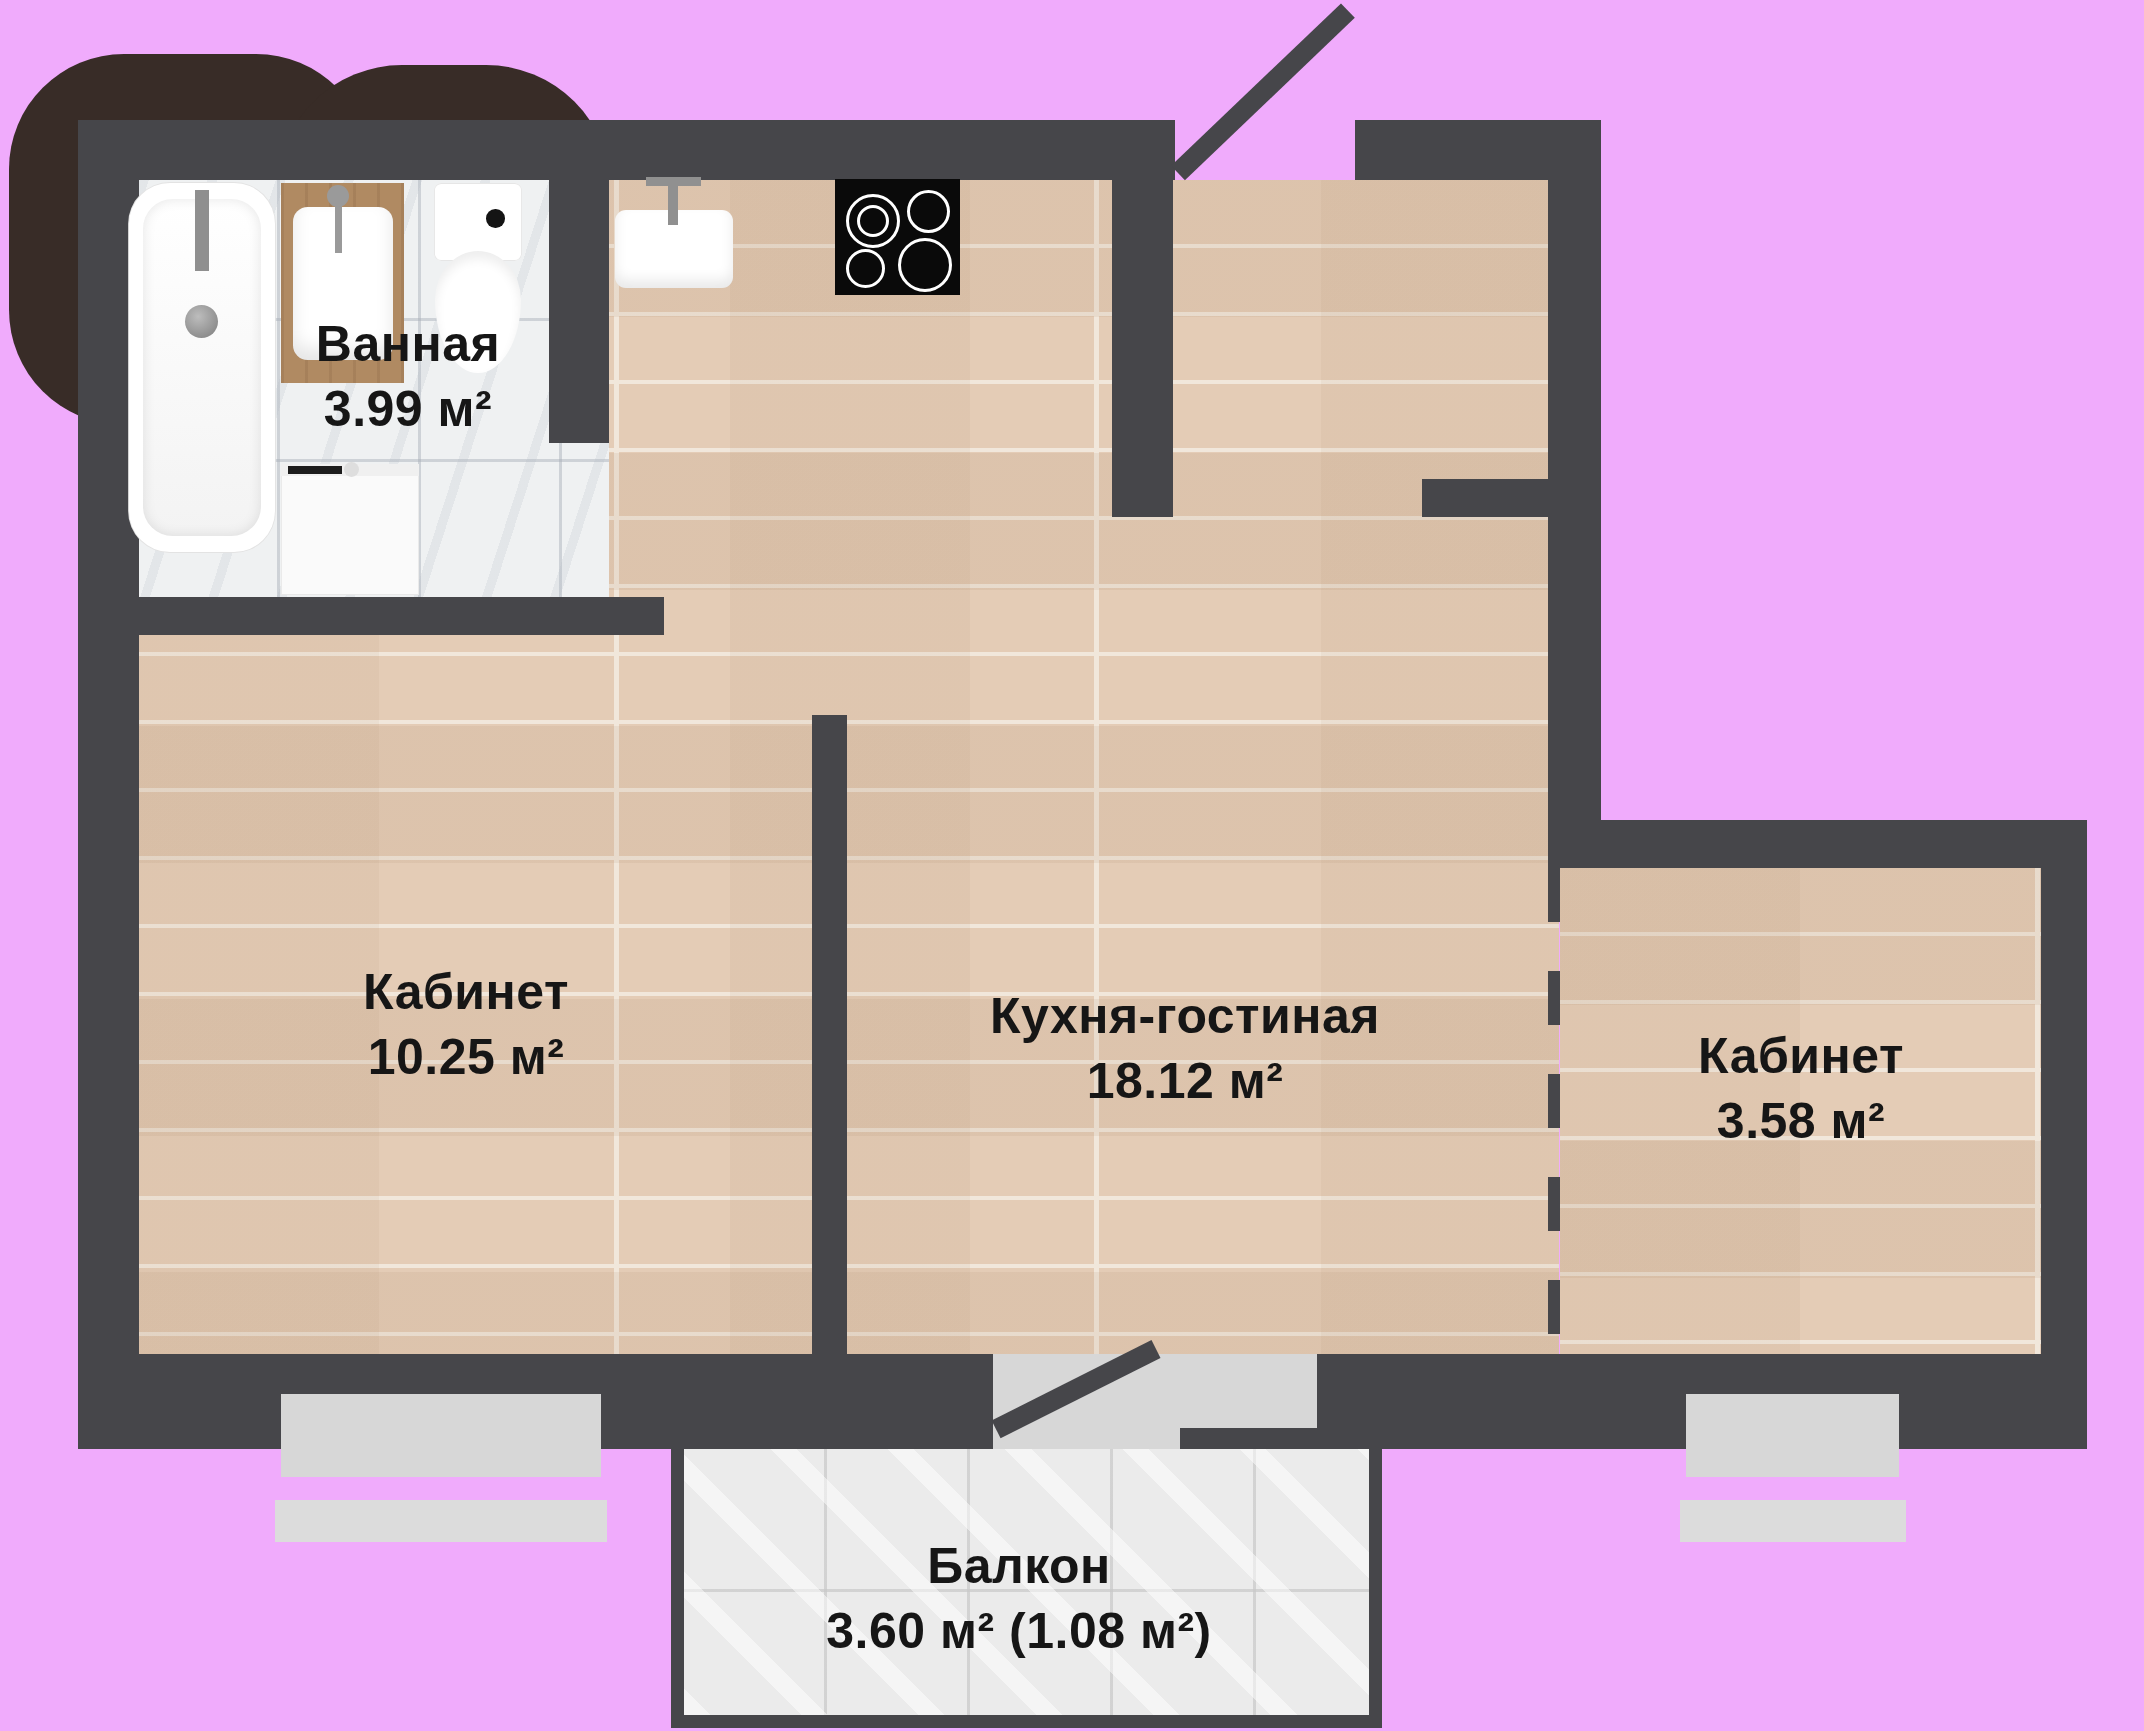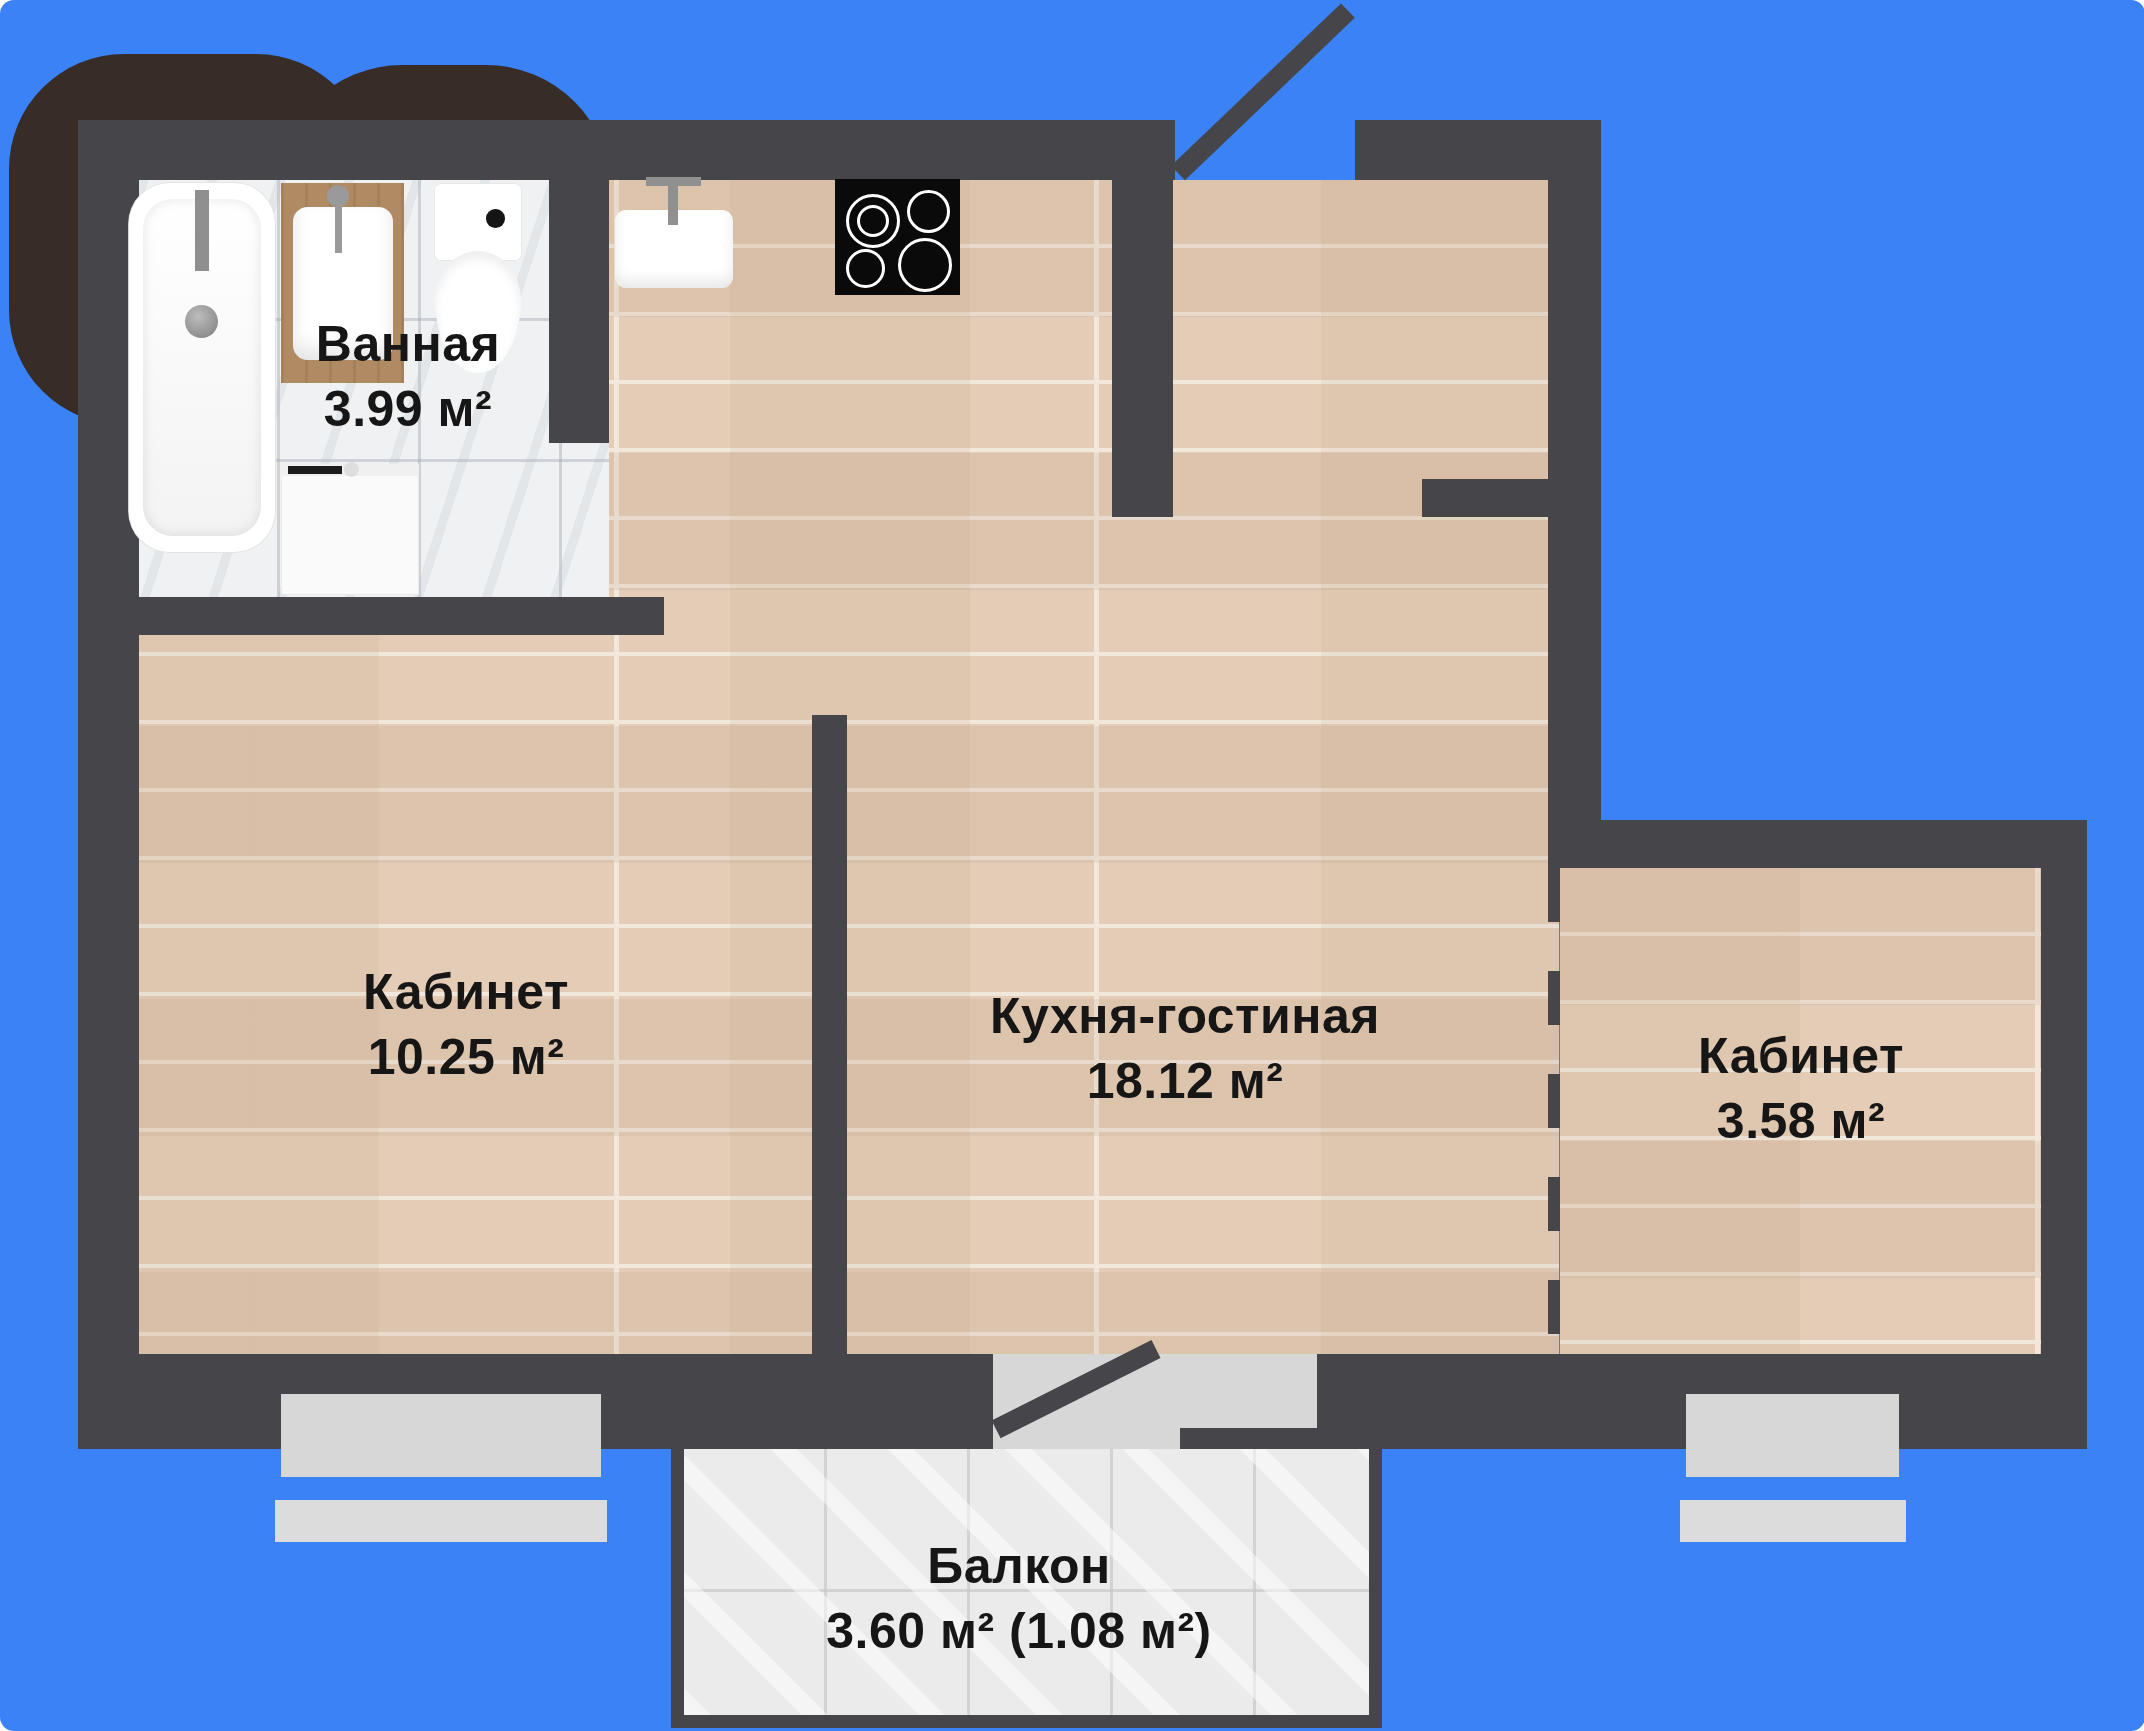"Ванная" #stage { background: #3b82f6 -> #f0abfc; border-radius: 14px -> none }
